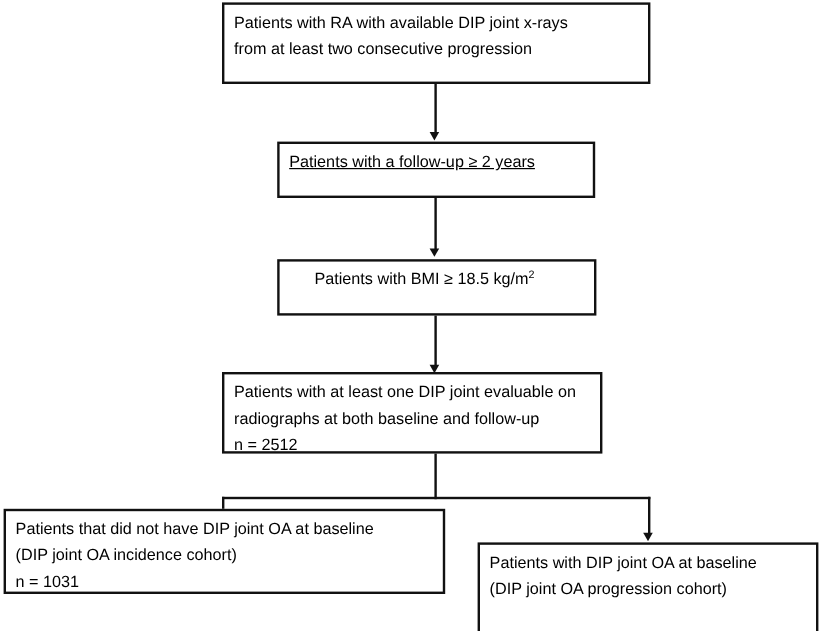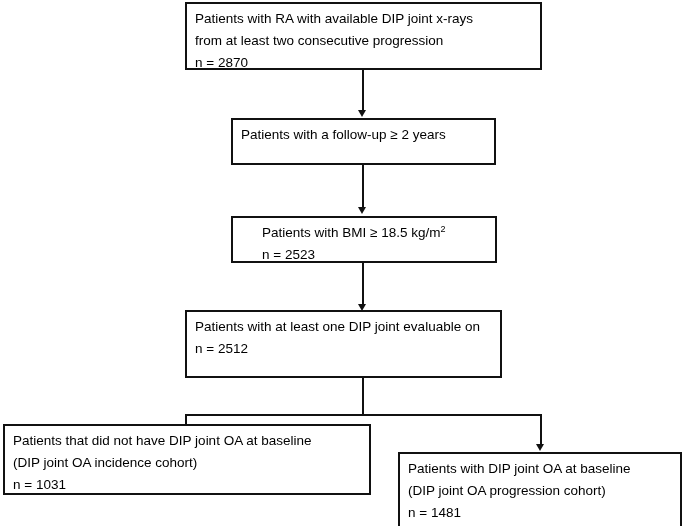"n = 2870" span.ln { html: <span>n = 2870</span> -> none }
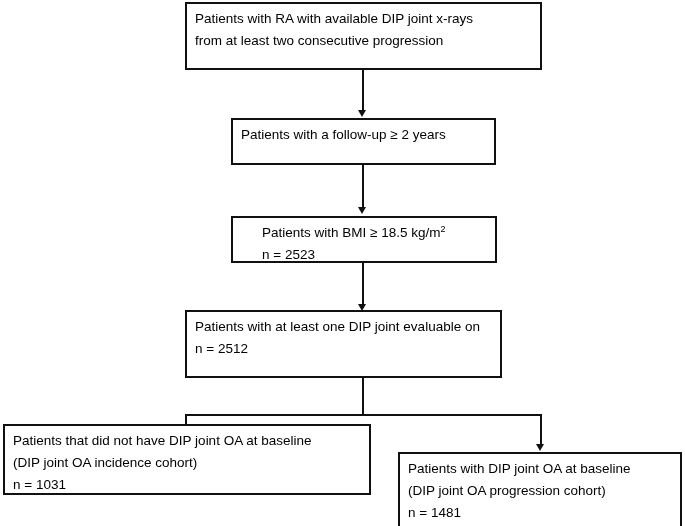"Patients with a follow-up ≥" div.node { text-decoration: none -> underline }
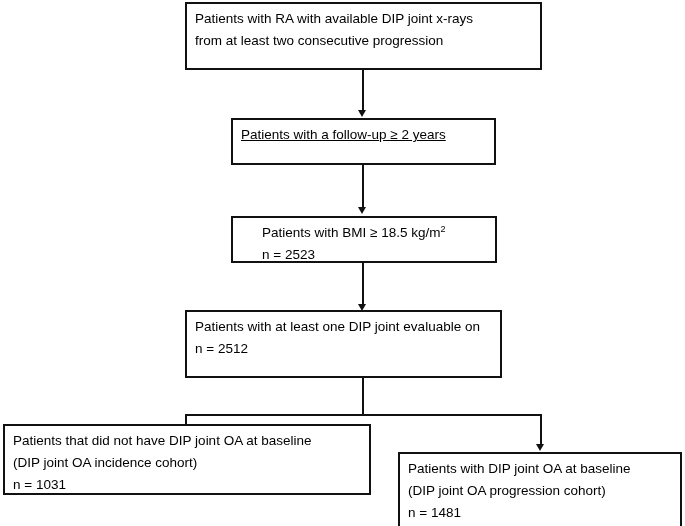"n = 2523" span.ln { html: <span>n = 2523</span> -> none }
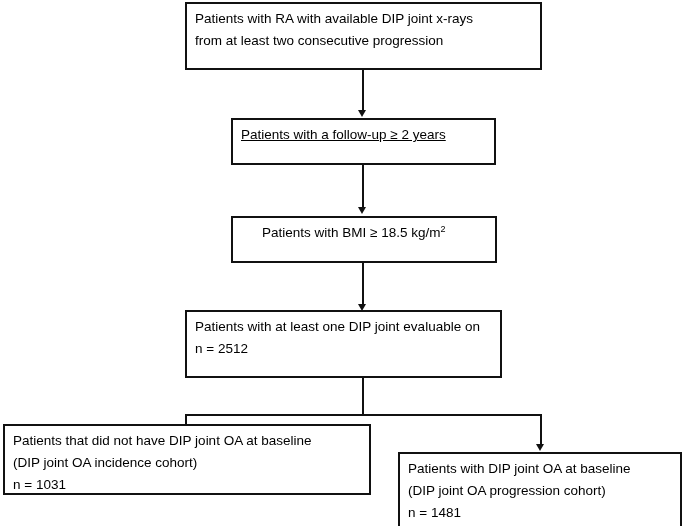"radiographs at both baseline and" span.ln { html: none -> <span>radiographs at both baseline and follow-up</span> }
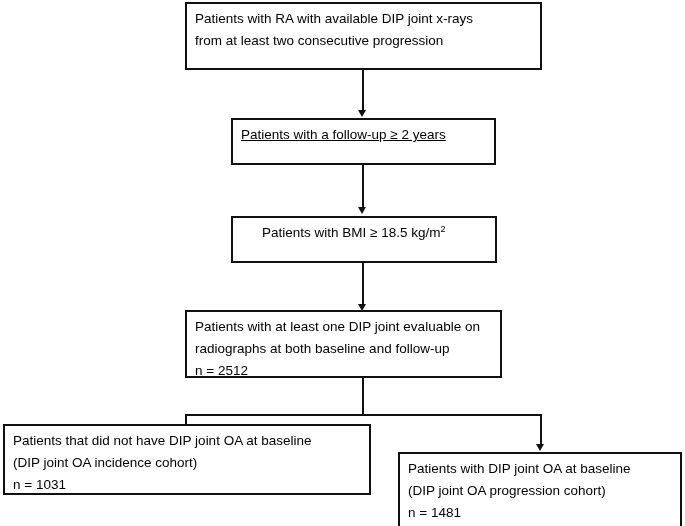"n = 1481" span.ln { html: <span>n = 1481</span> -> none }
